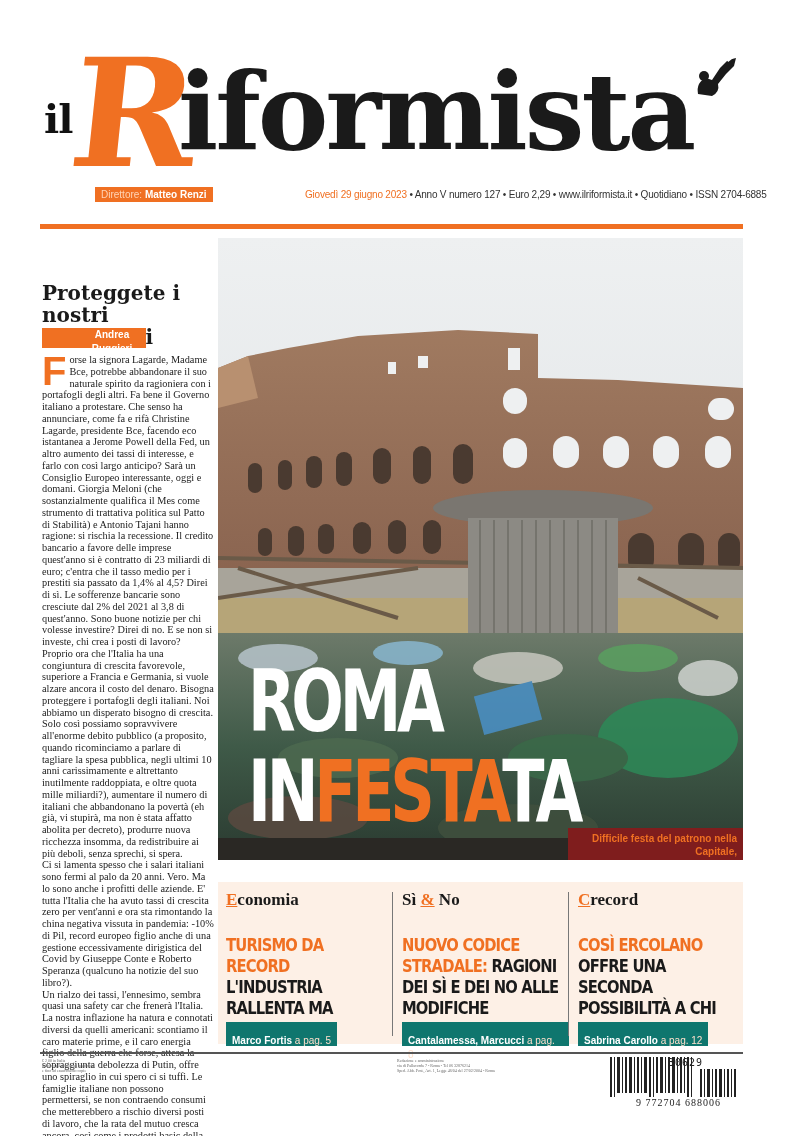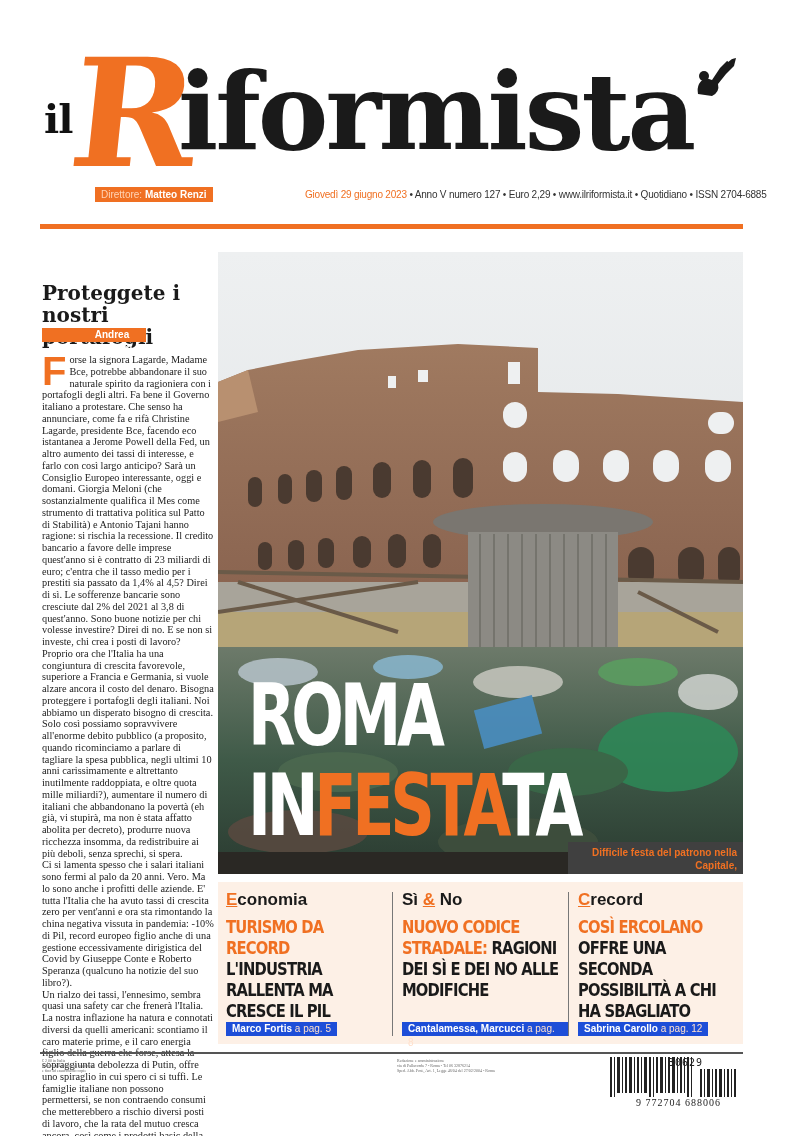"Andrea Ruggieri" .byline { height: 14px -> 20px }
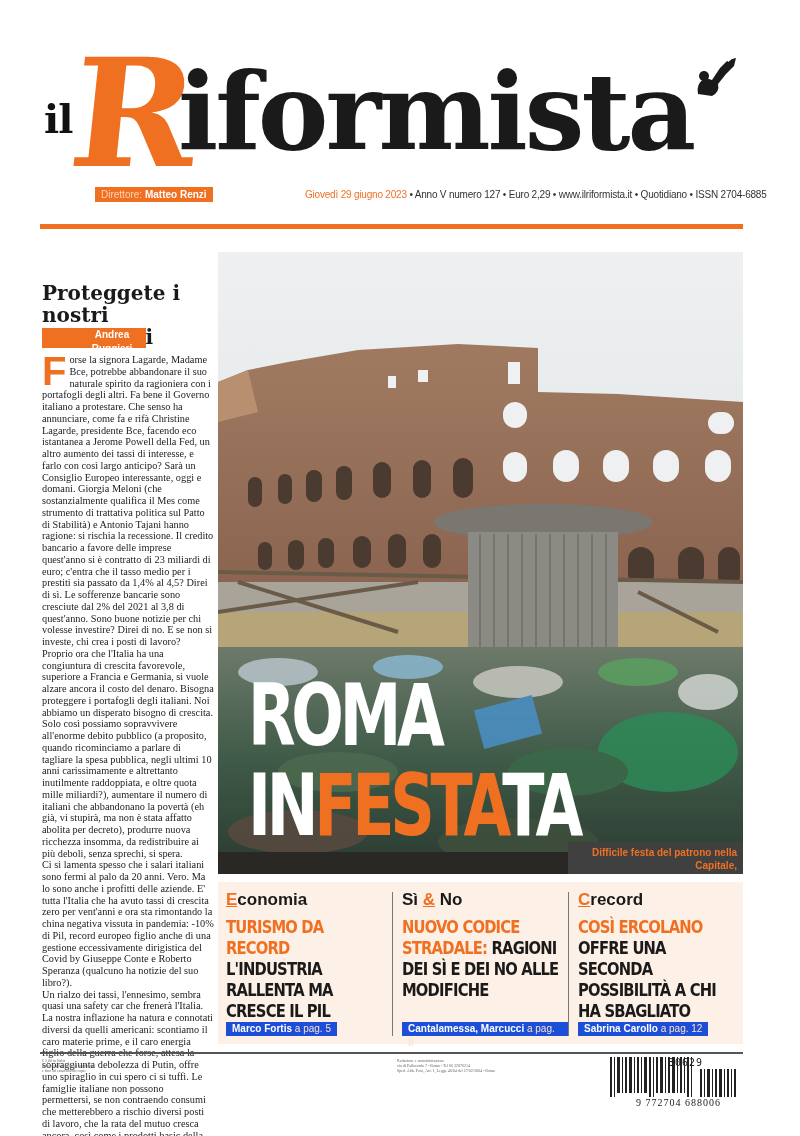"ROMA" .photo { top: 252px -> 238px }
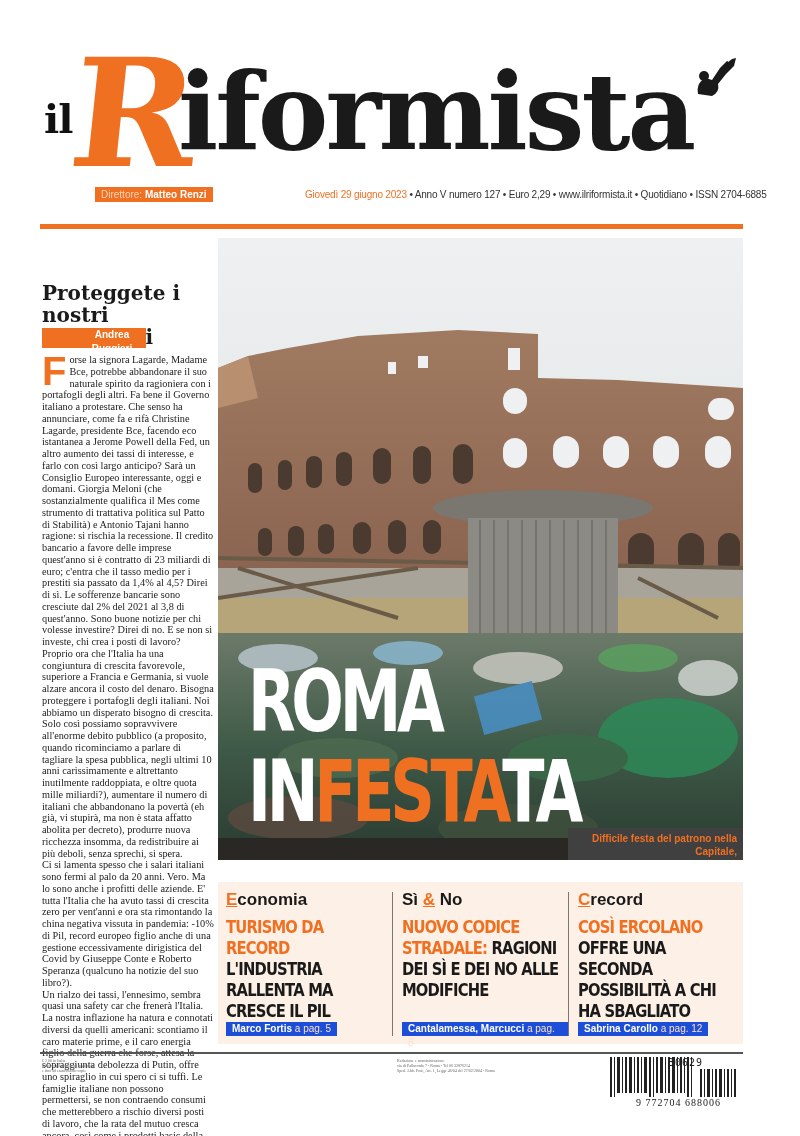"Difficile festa del patrono nella" .photo-cap { background: #404040 -> #7f1d1d }
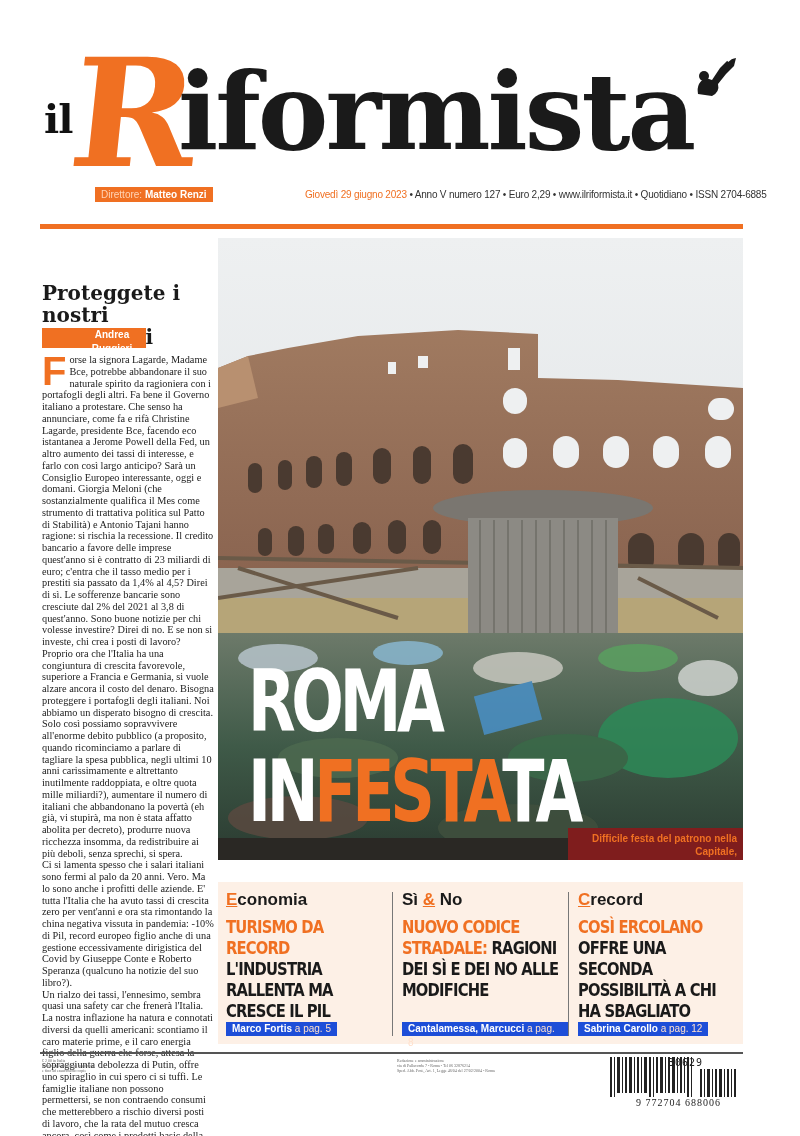"Economia" .sec-title { font-family: Liberation Sans, sans-serif -> Liberation Serif, serif; margin-bottom: 4px -> 22px }
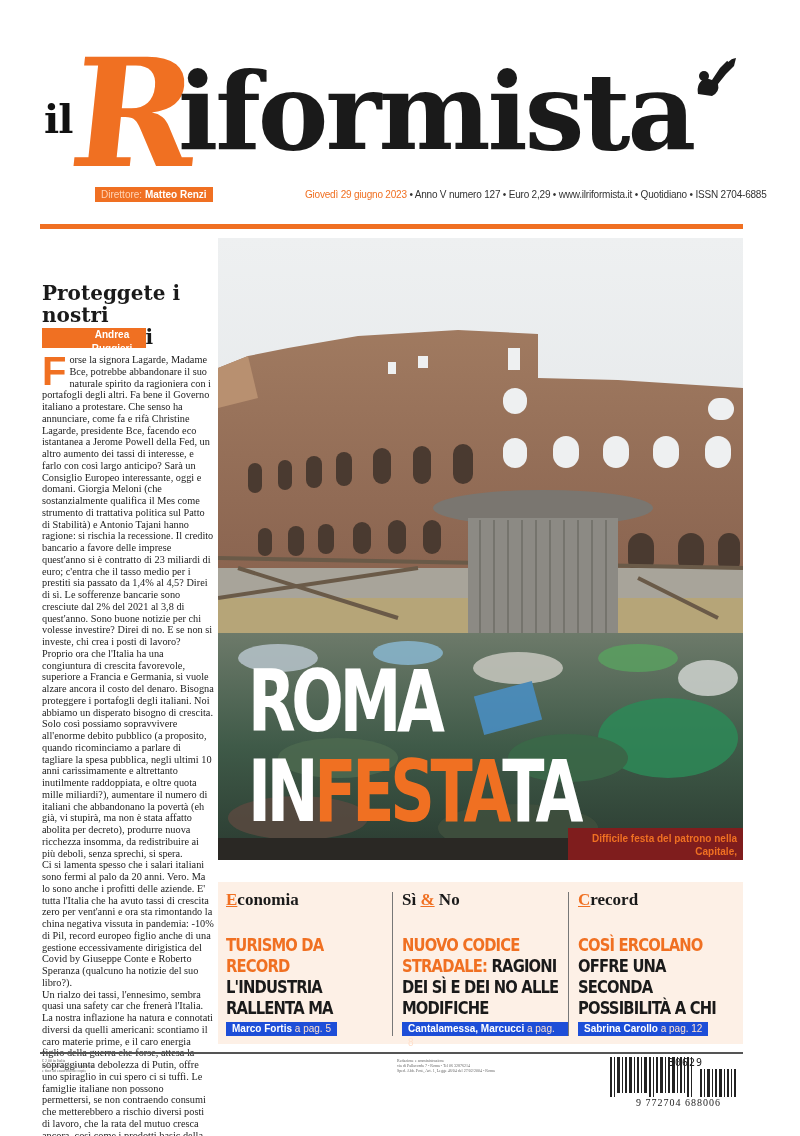"Marco Fortis a pag. 5" .credit { background: #1d4ed8 -> #0f766e; padding: 0 6px -> 12px 6px }
